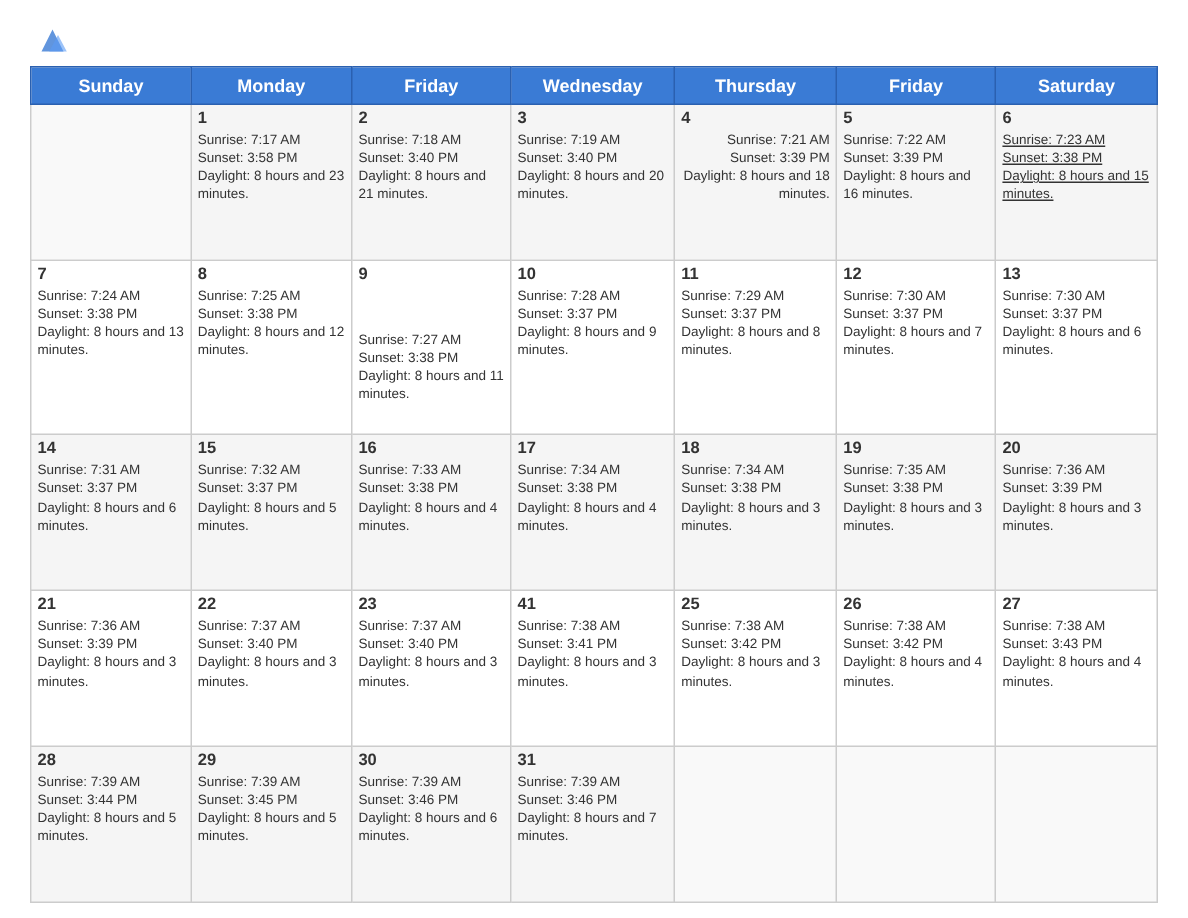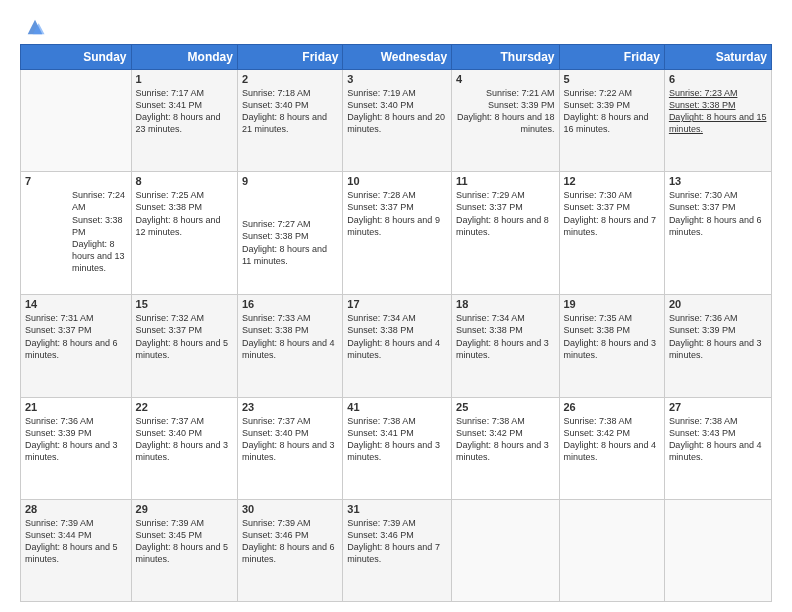"Sunday" .calendar-table thead tr th { text-align: right -> center }
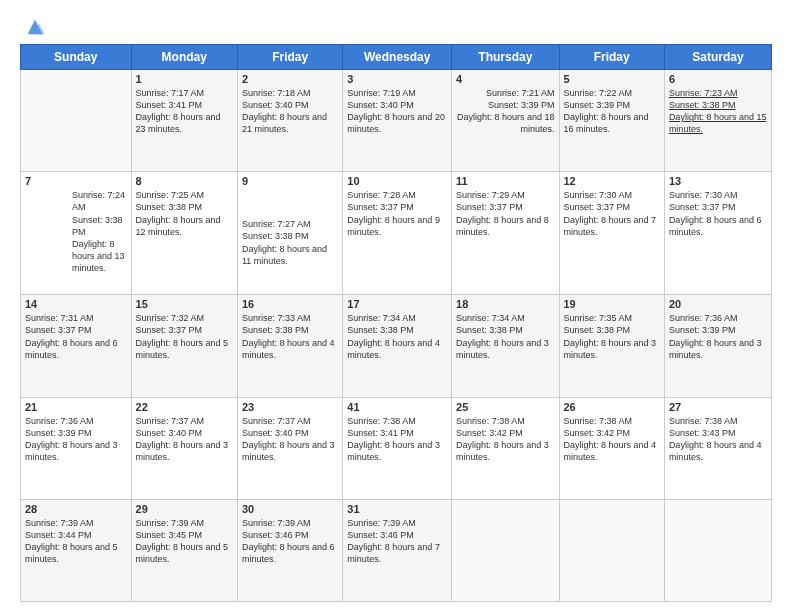"Sunrise: 7:17 AM" div.day-info { text: 3:41 -> 3:58 }
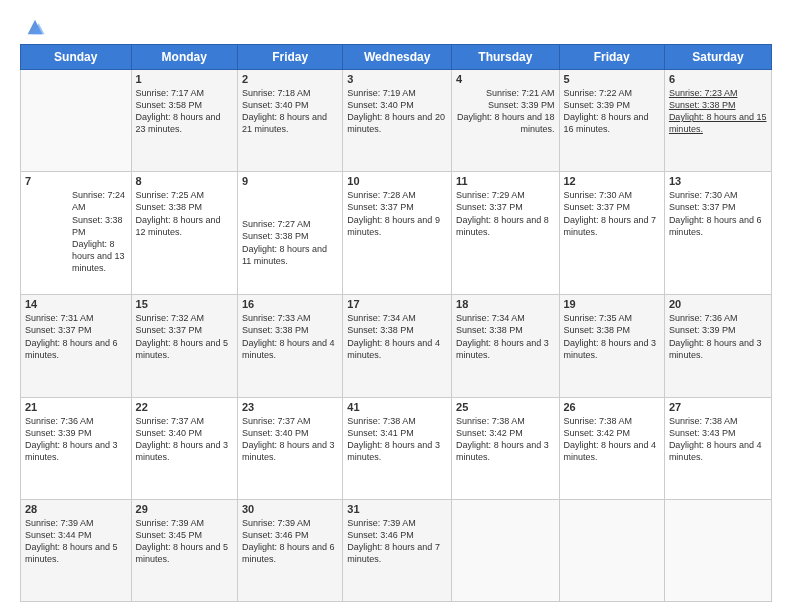"Sunrise: 7:24 AM" div.day-info { margin-left: 47px -> none }
